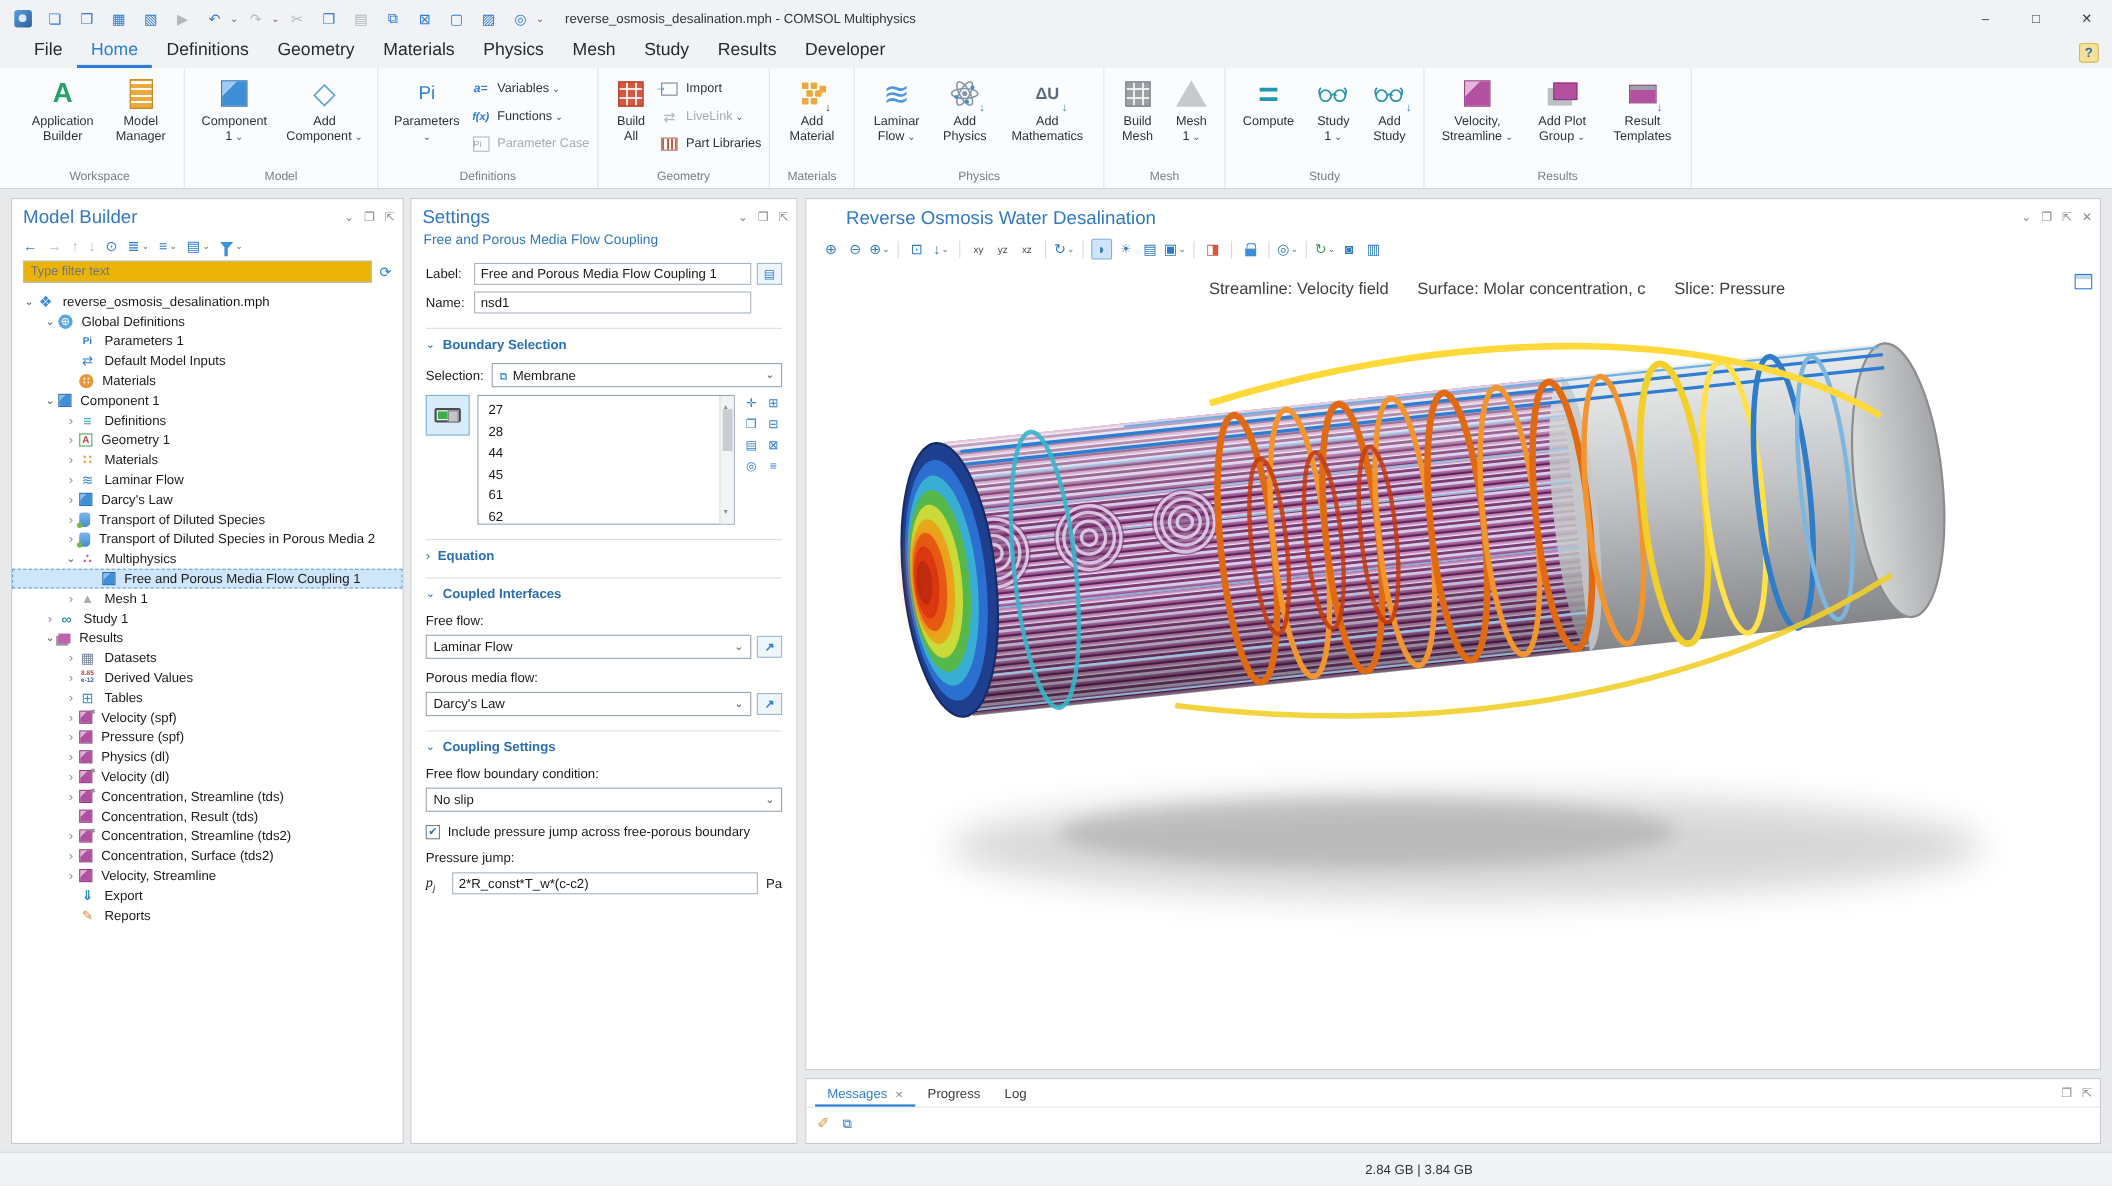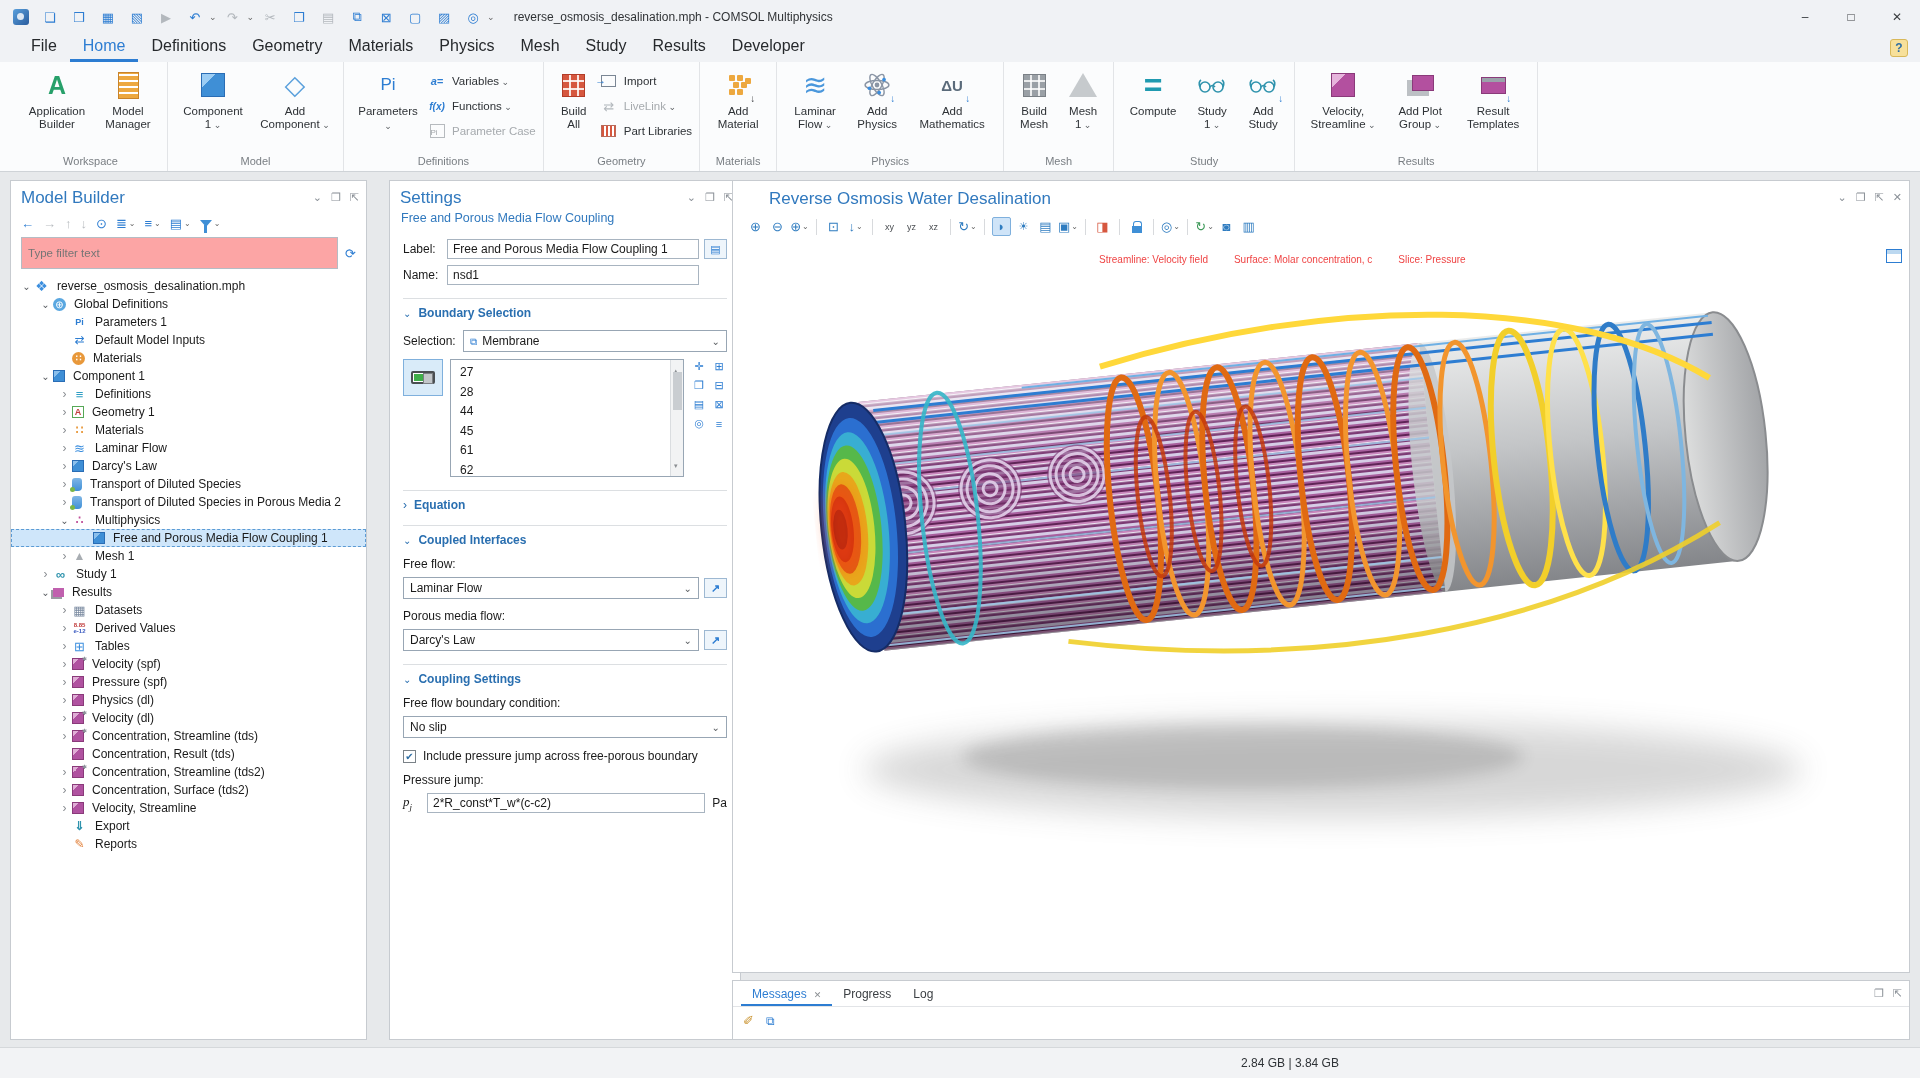"Settings" div.panel { left: 389px -> 373px }
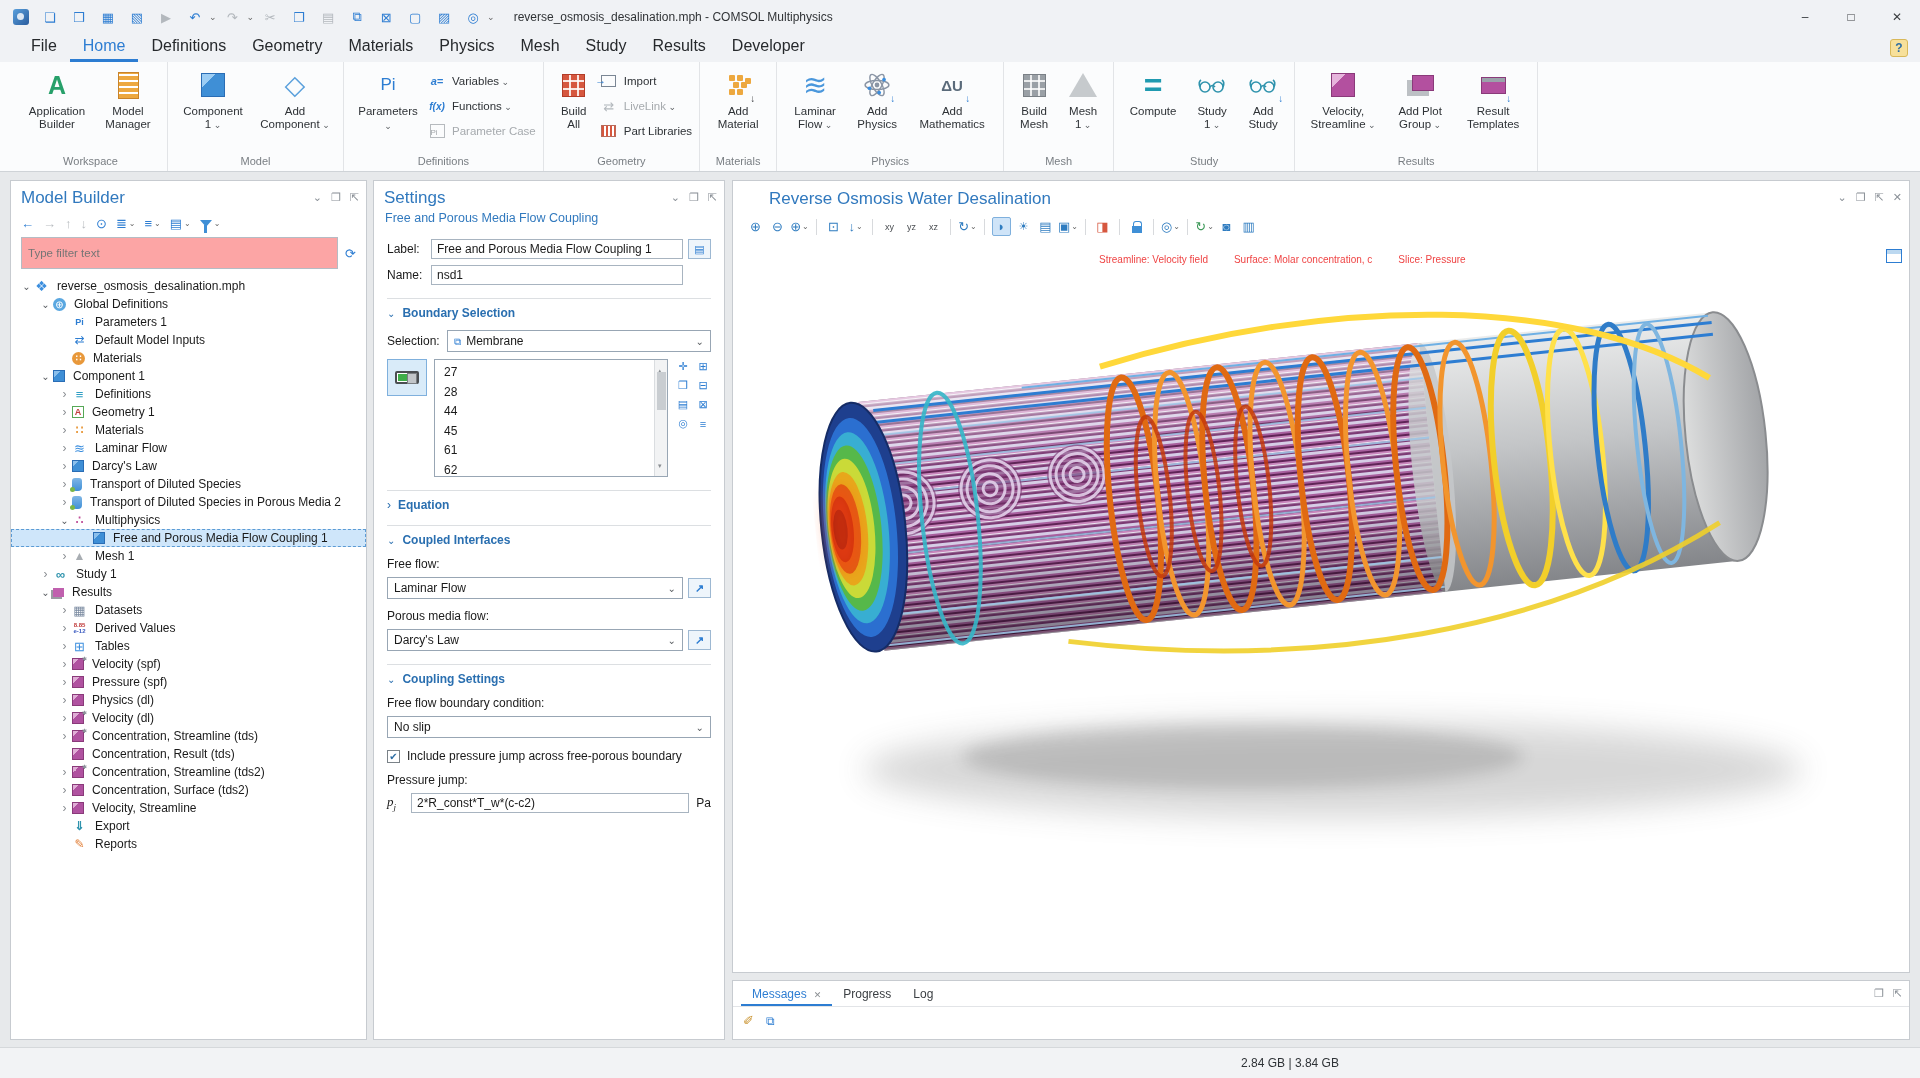"Type filter text" .filter { background: #fca5a5 -> #eab308; height: 32px -> 20px }
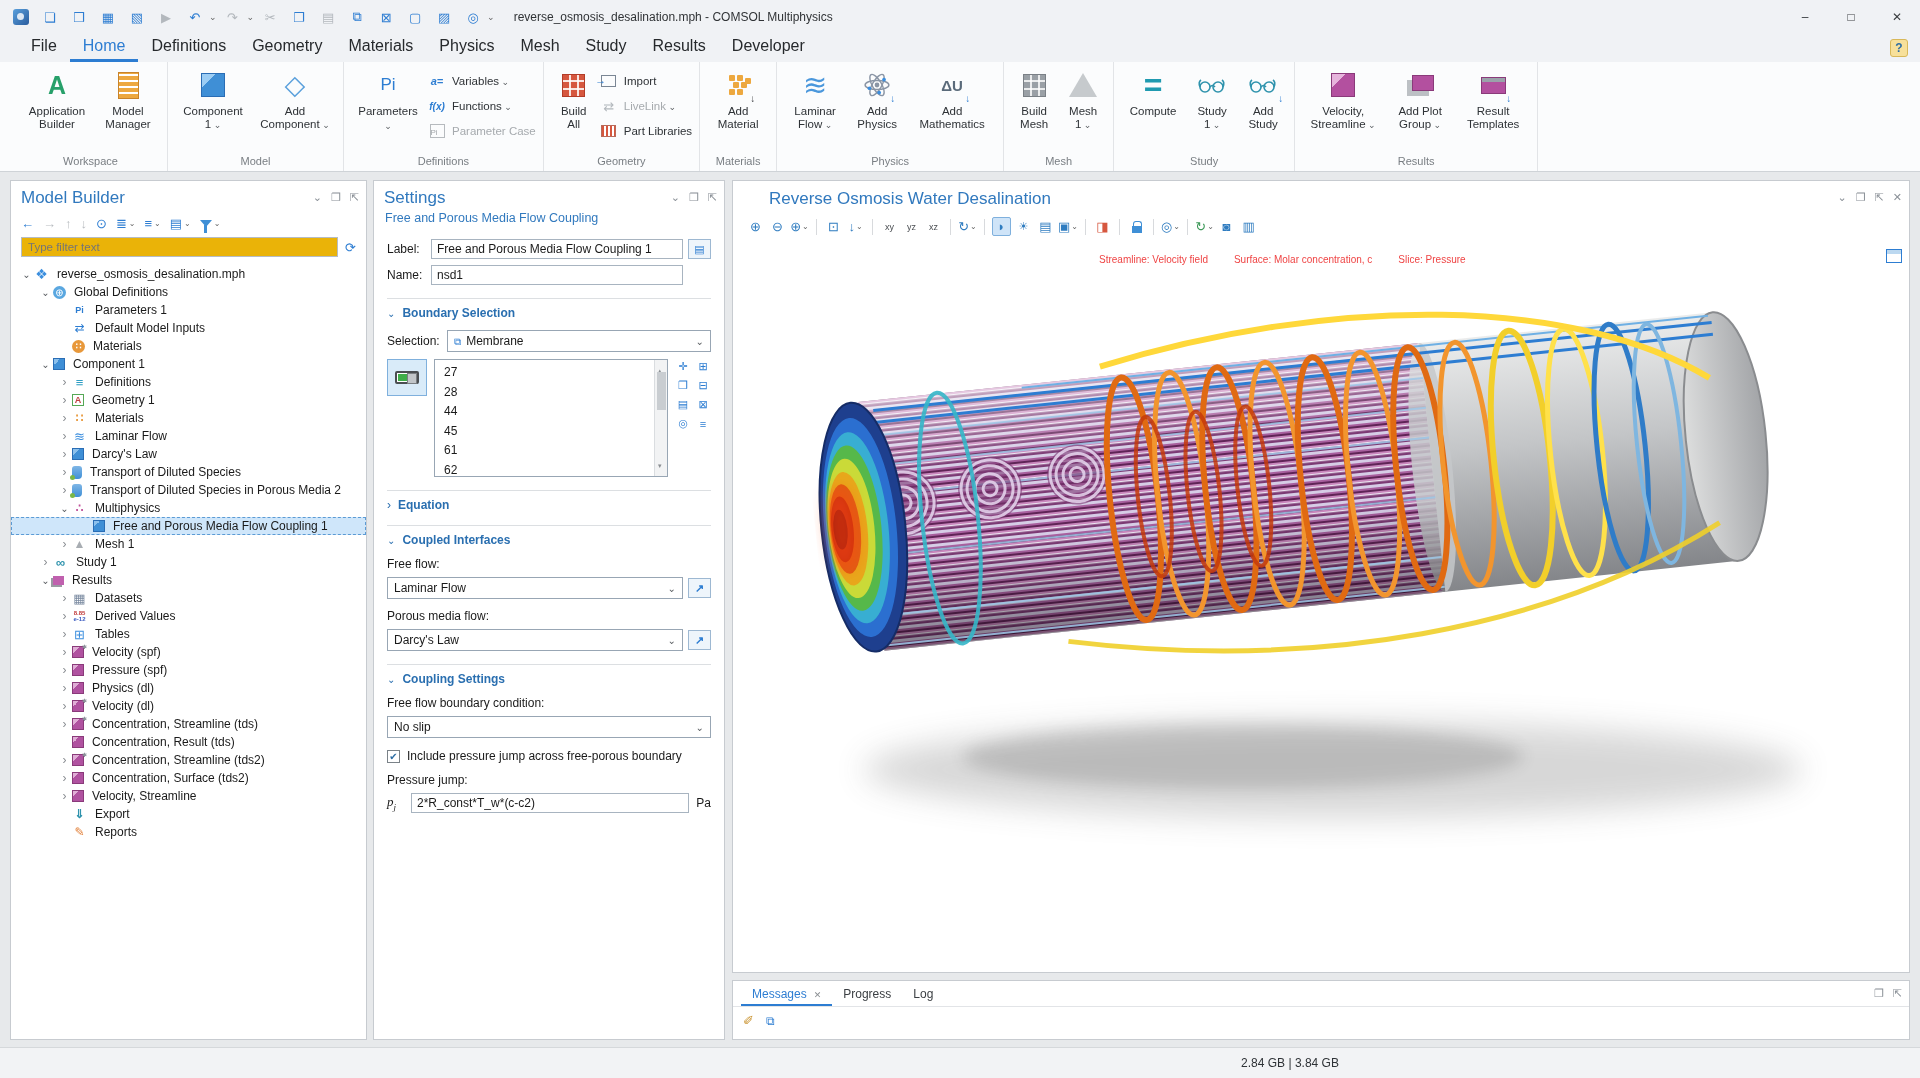"Streamline: Velocity field" .legend { color: #ef4444 -> #404040; font-size: 10px -> 15px }
